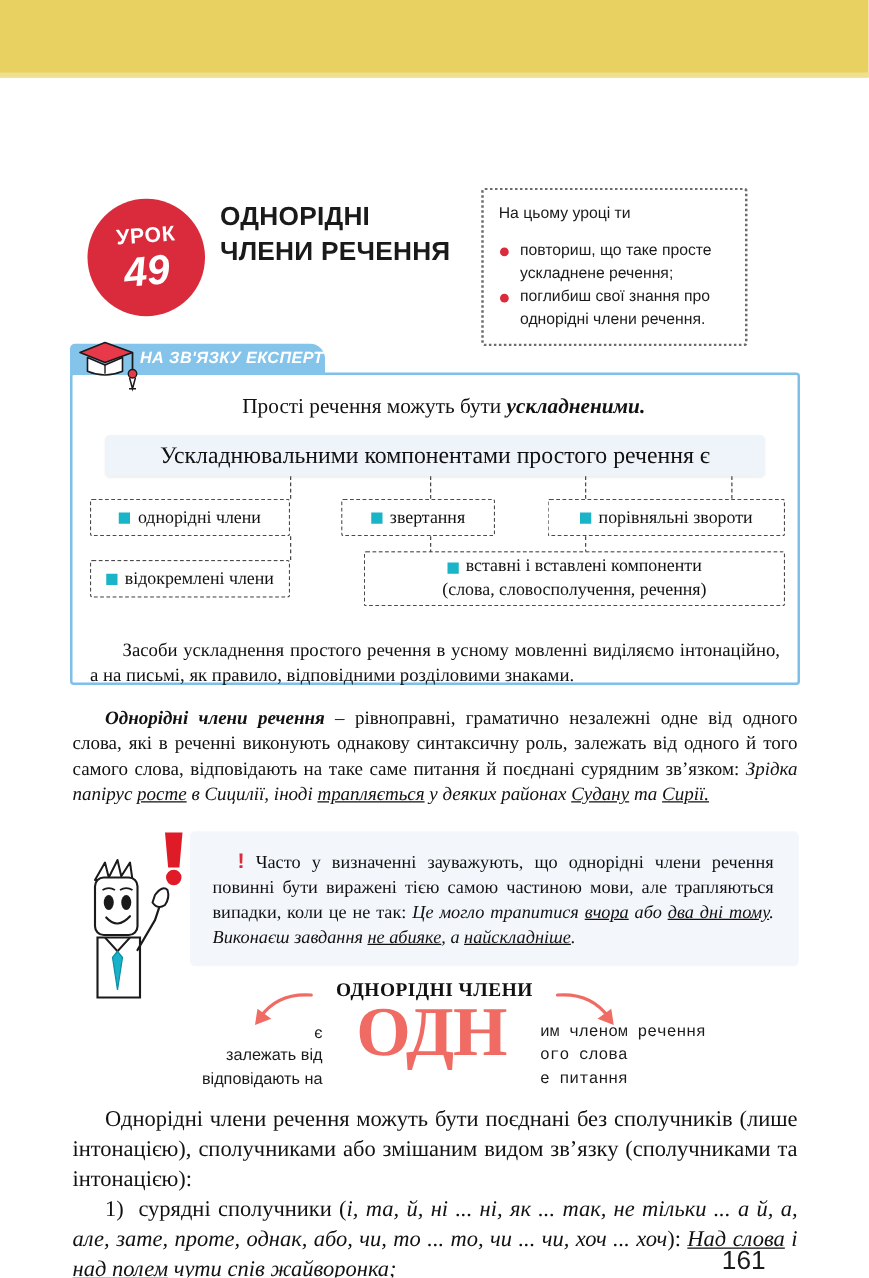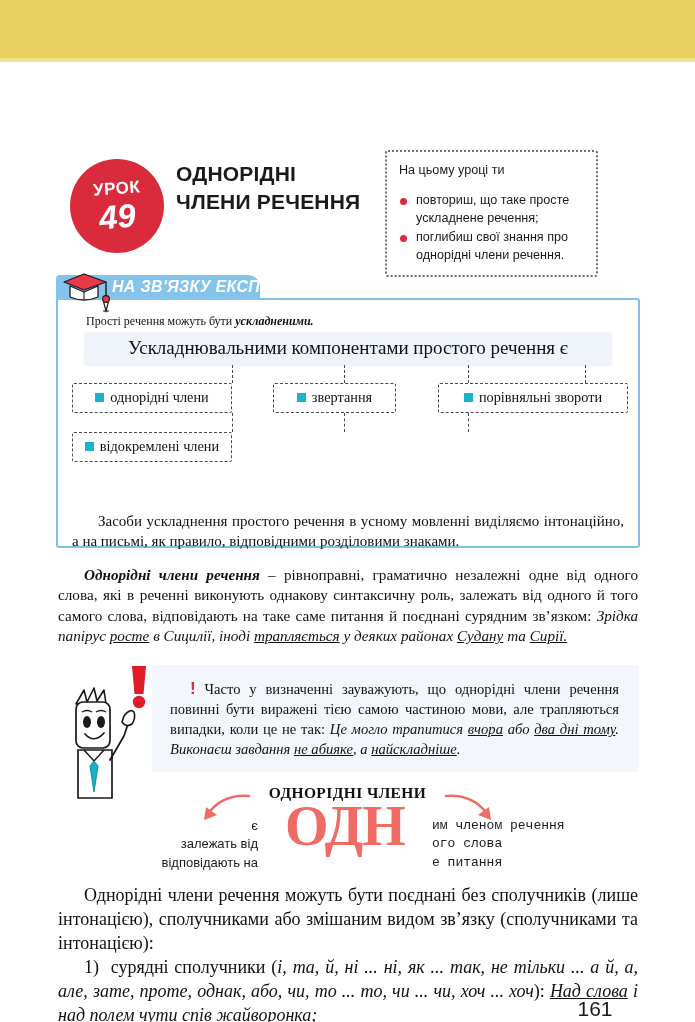"НА ЗВ'ЯЗКУ ЕКСПЕРТ" .expert-tab-text { font-size: 16px -> 13px }
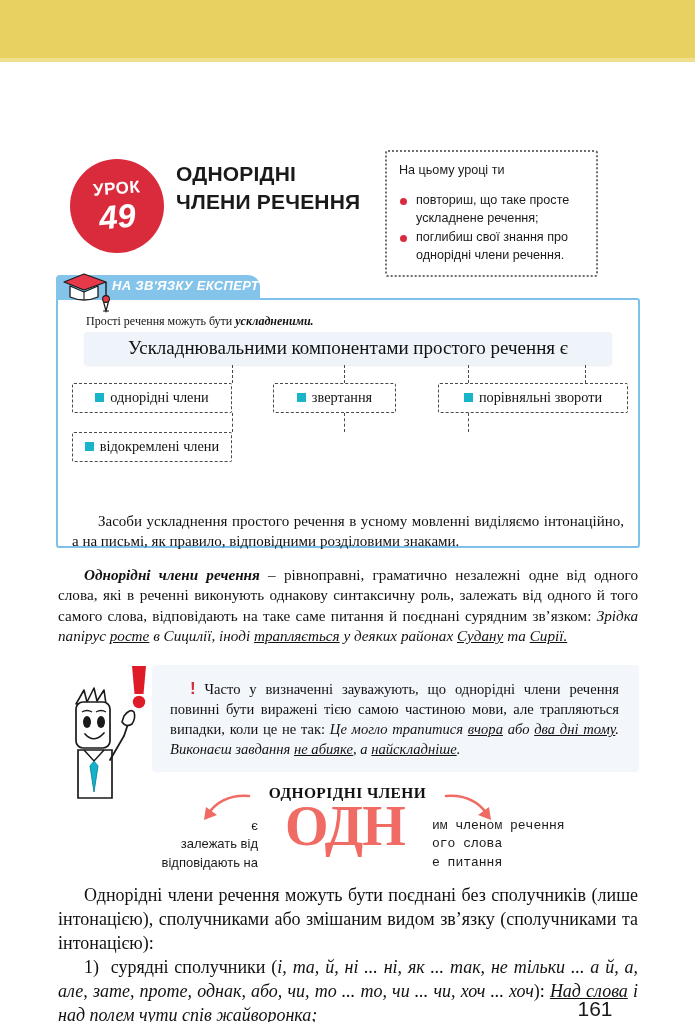"Прості речення можуть бути ускладненими." .expert-intro { font-size: 12px -> 17px; margin-bottom: 2px -> 12px; text-align: none -> center }
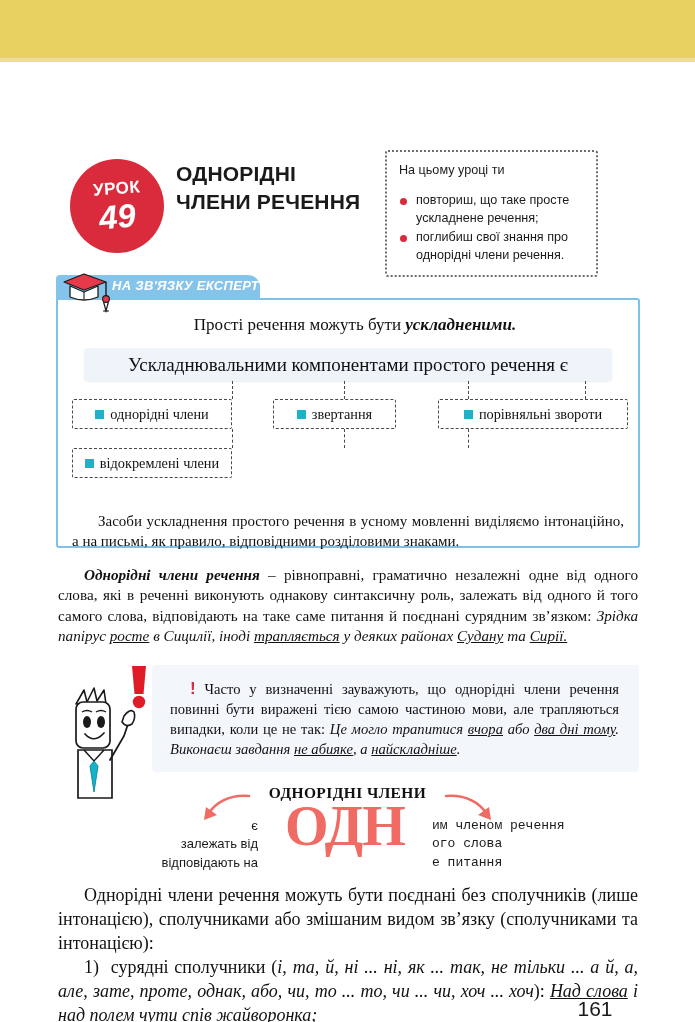"вставні і вставлені компоненти" div.dnode { html: none -> <div> <span> <span></span> <span>вставні і вставлені компоненти</span> </span> <span>(слова, словосполучення, речення)</span> </div> }
